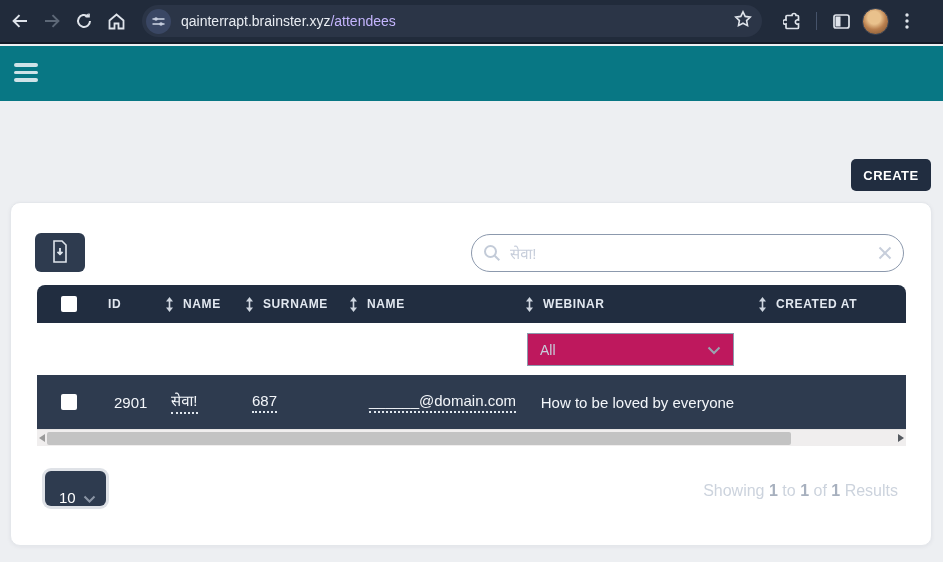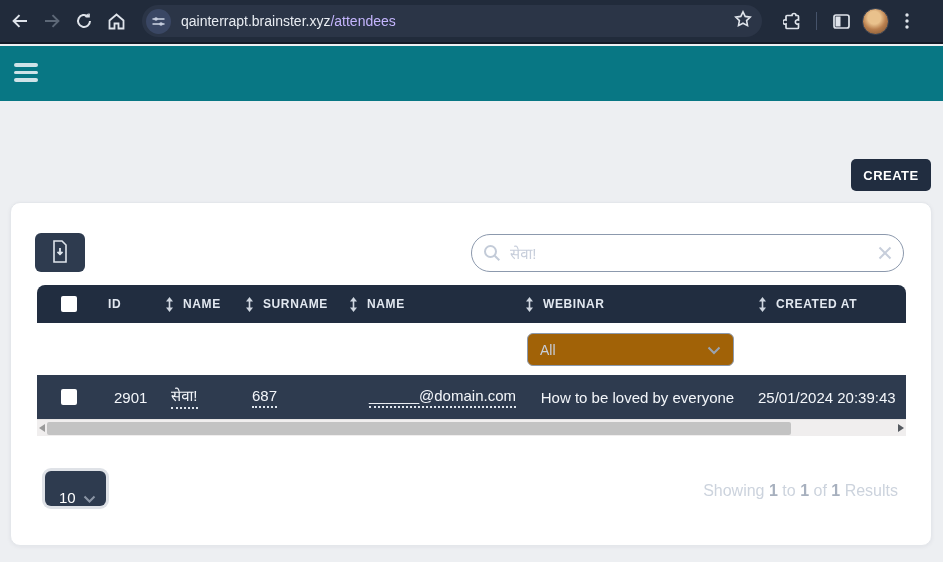"All" .all-select { background: #a16207 -> #be185d; border-radius: 6px -> 0 }
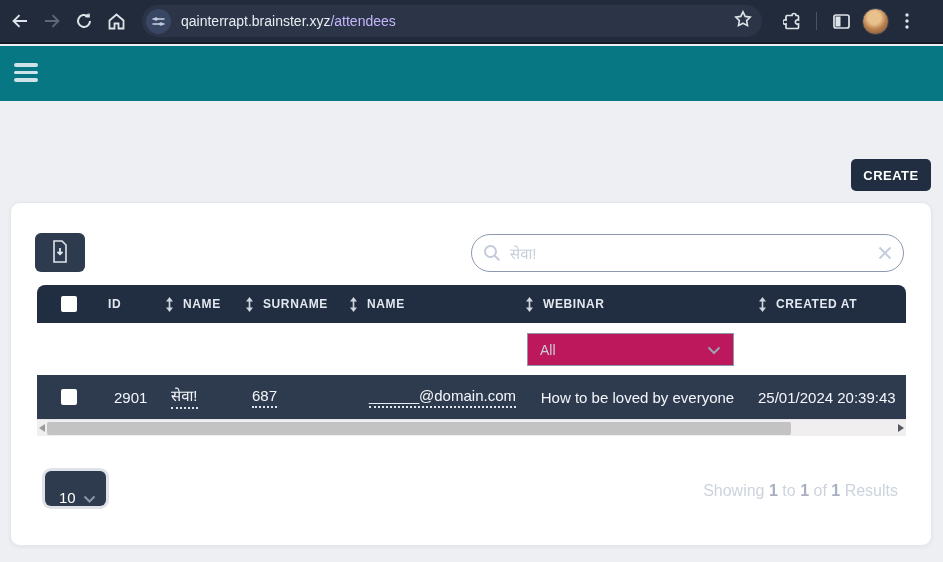"2901" .trow { height: 44px -> 54px }
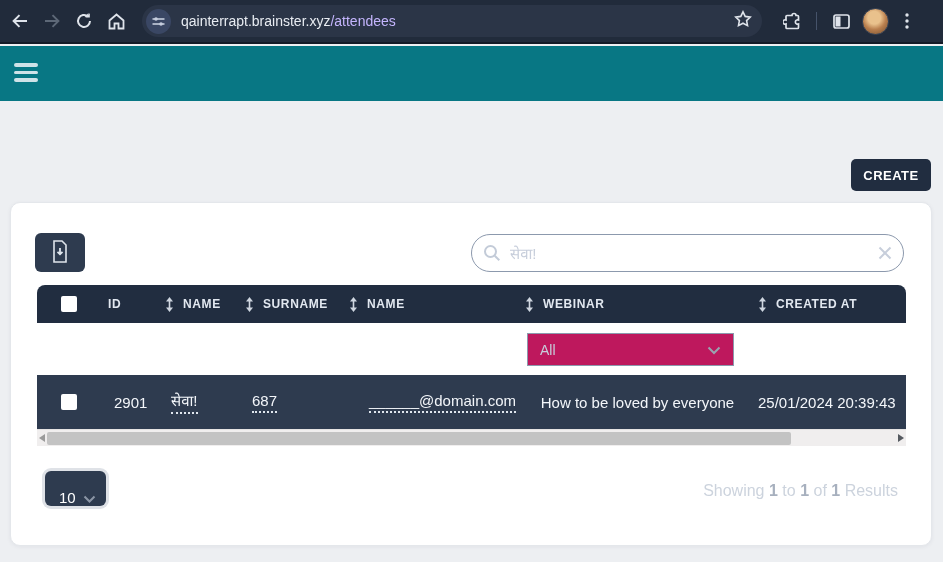"25/01/2024 20:39:43" div.c-created { html: <div>25/01/2024 20:39:43</div> -> none }
